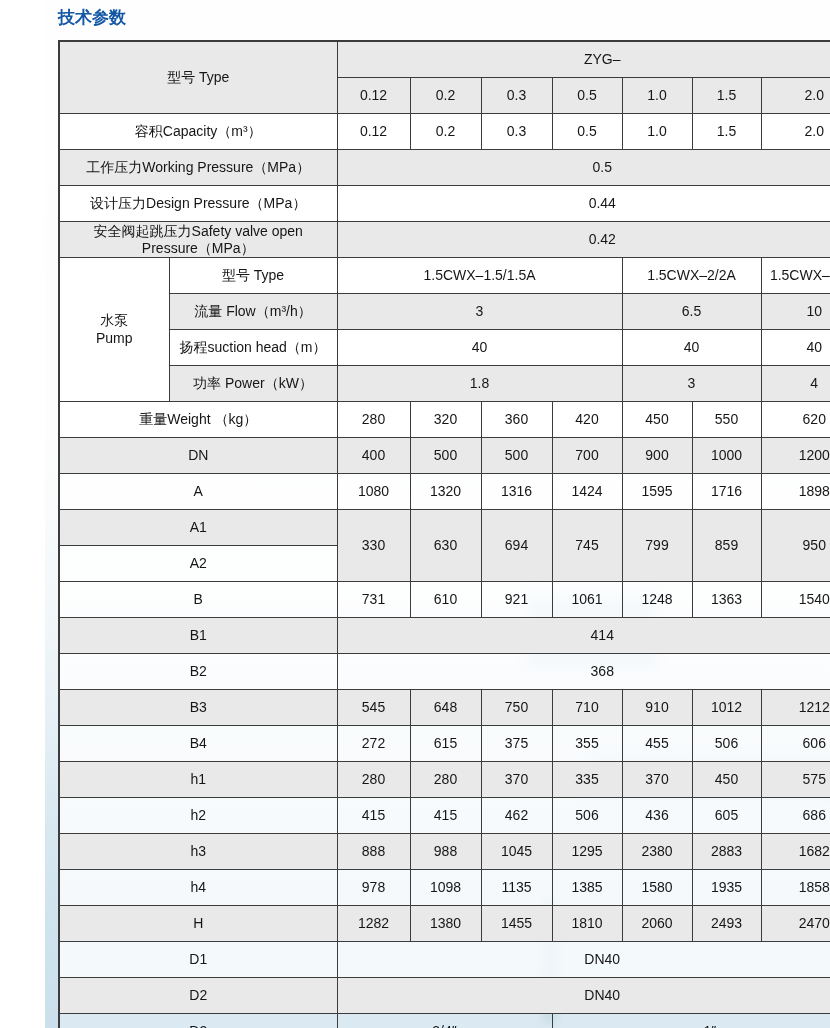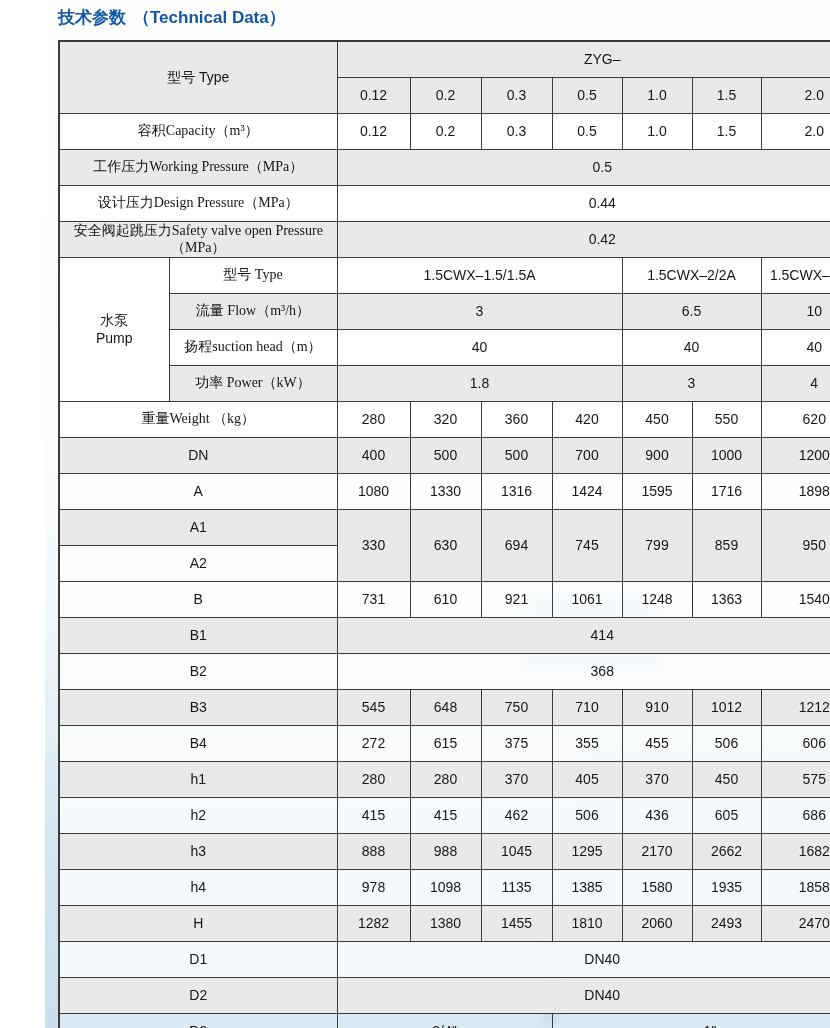"（Technical Data）" span { html: <span>（Technical Data）</span> -> none }
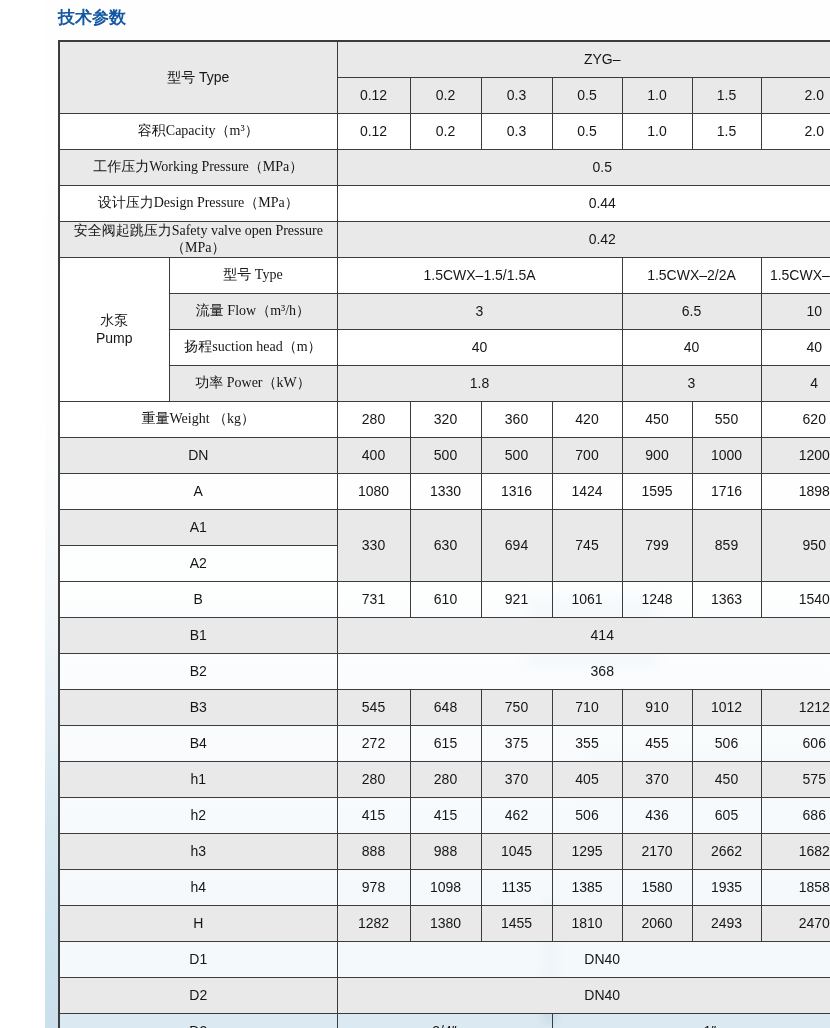"容积Capacity（m³）" td.align-left { font-family: Liberation Serif, serif -> none }
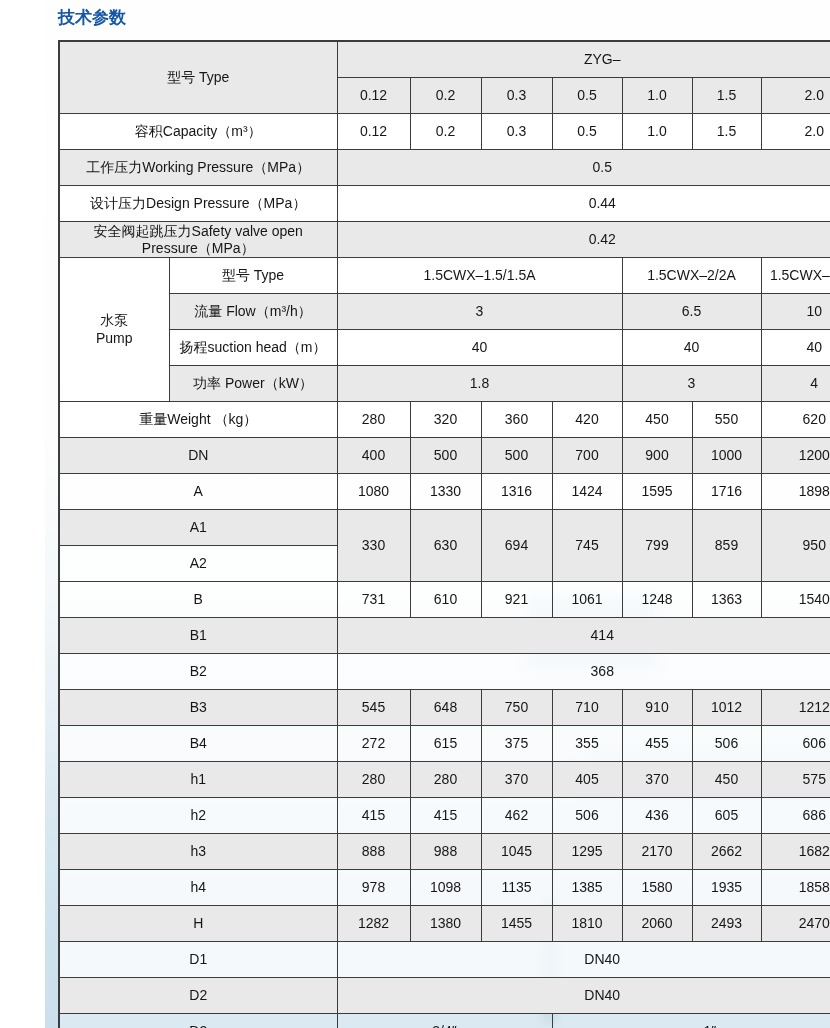"1330" td { text: 1330 -> 1320 }
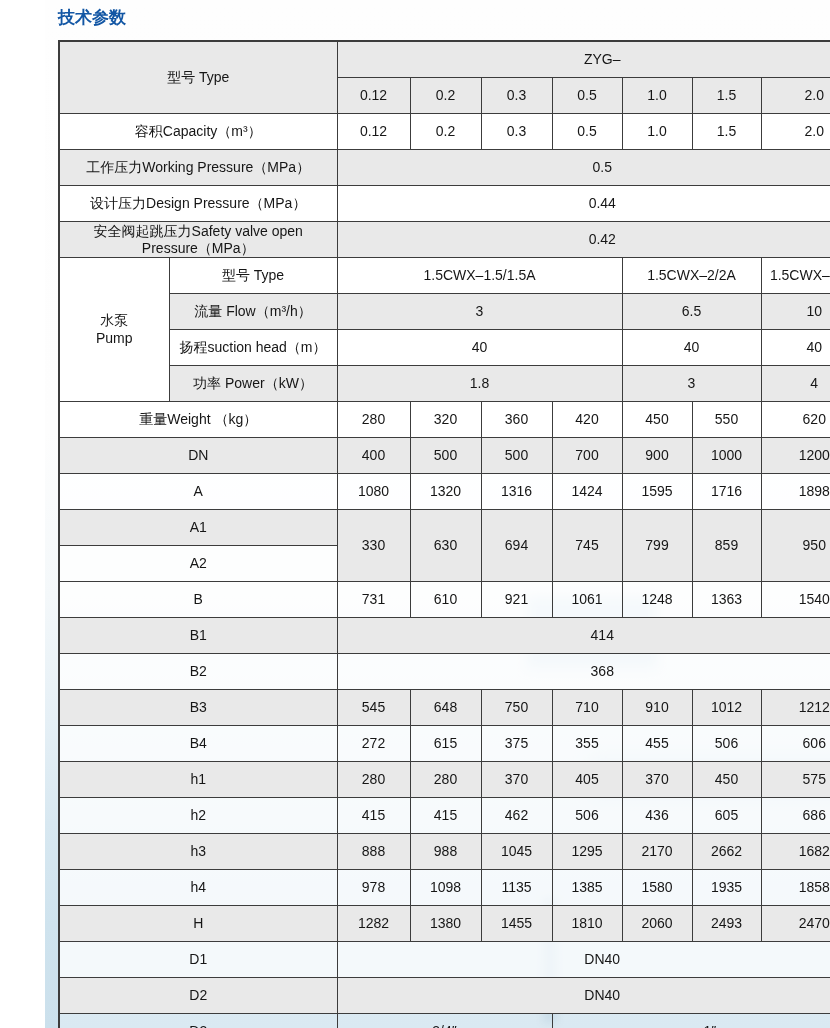"405" td { text: 405 -> 335 }
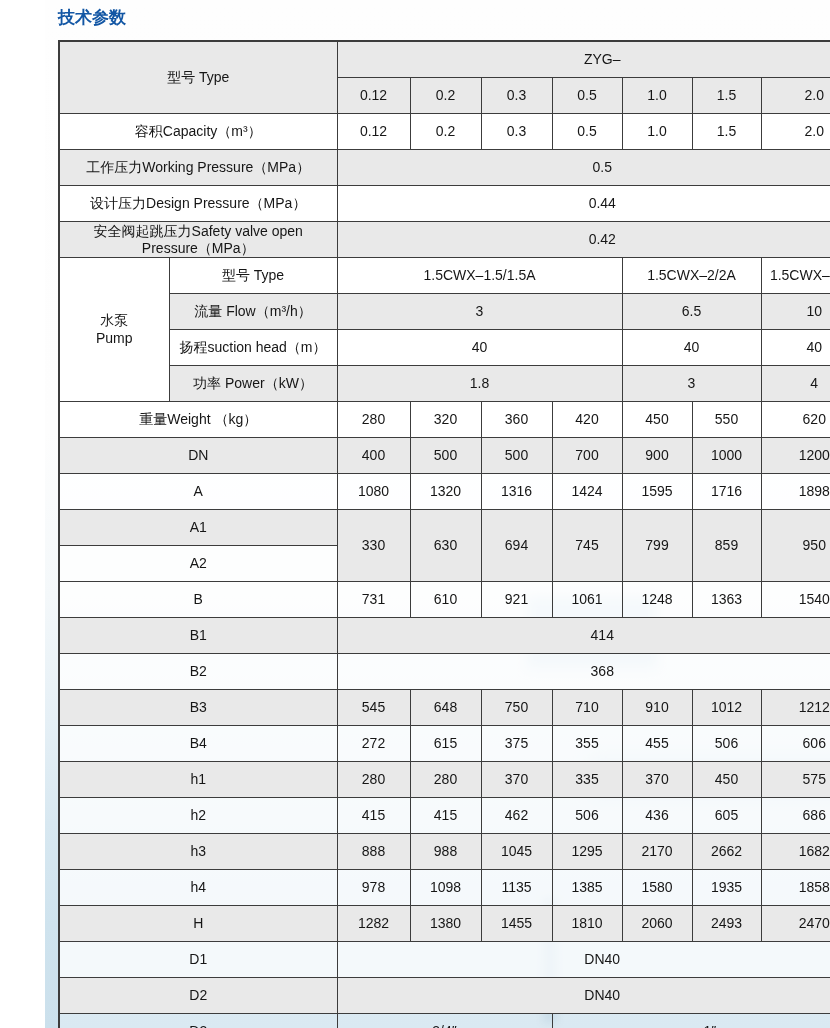"2170" td { text: 2170 -> 2380 }
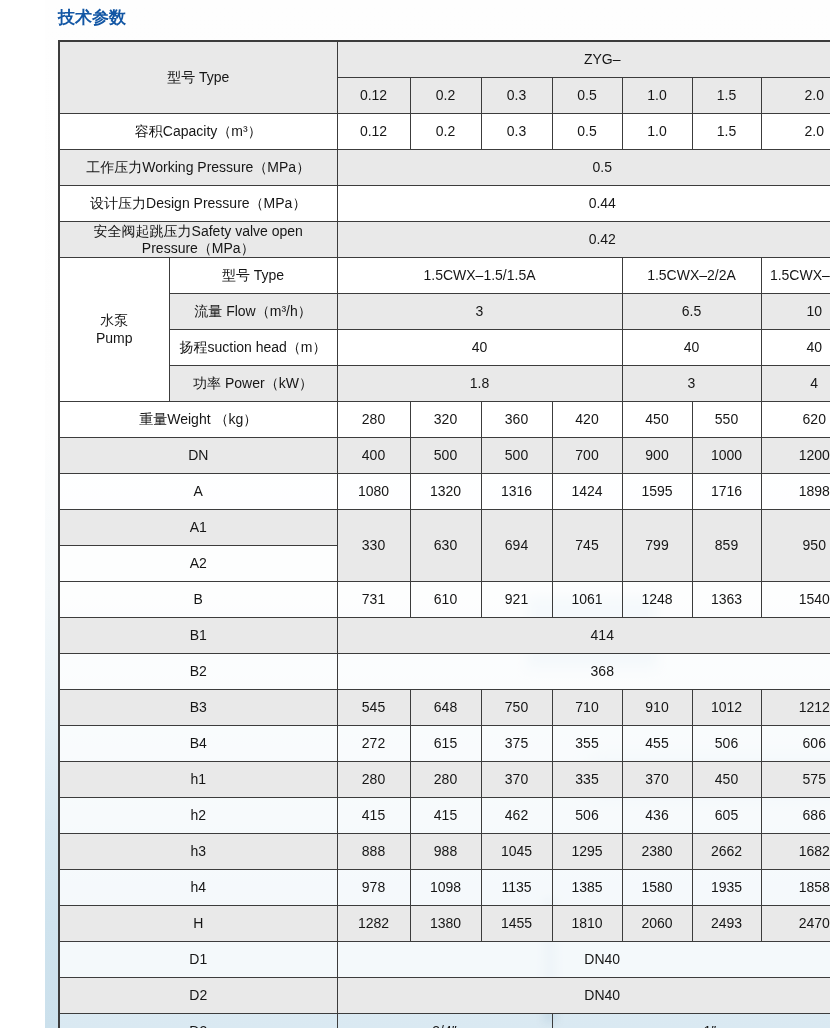"2662" td { text: 2662 -> 2883 }
